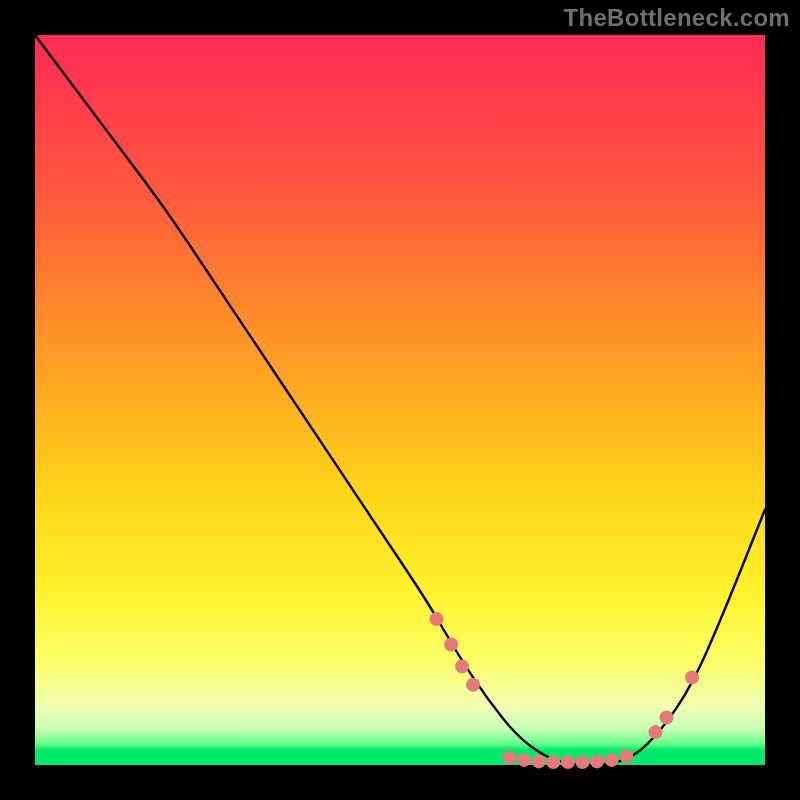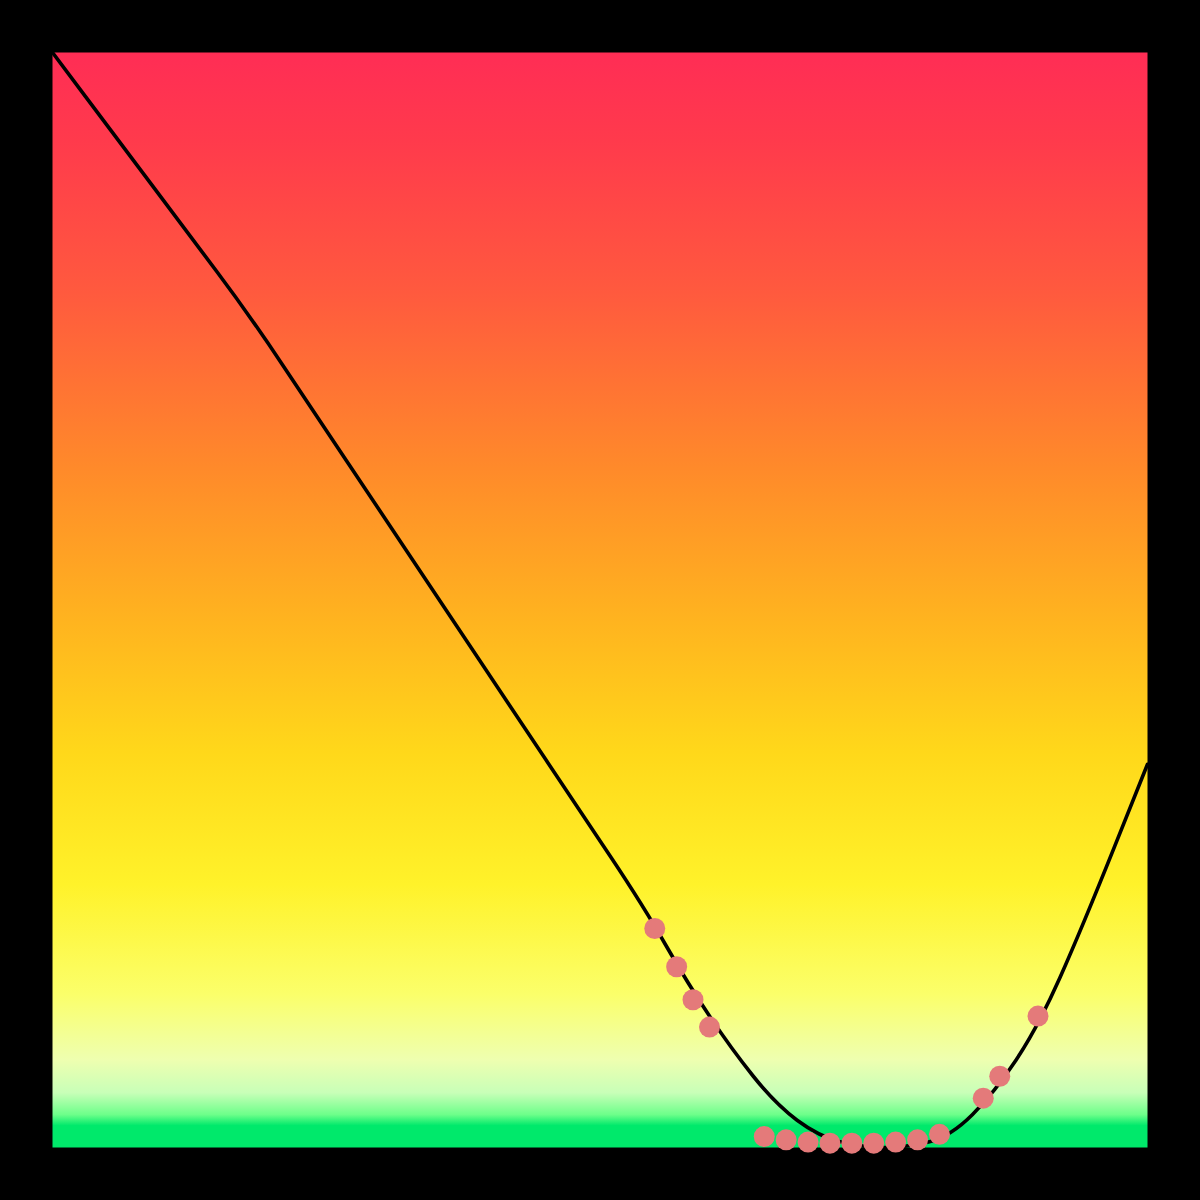"TheBottleneck.com" div.watermark { html: none -> <div>TheBottleneck.com</div> }
